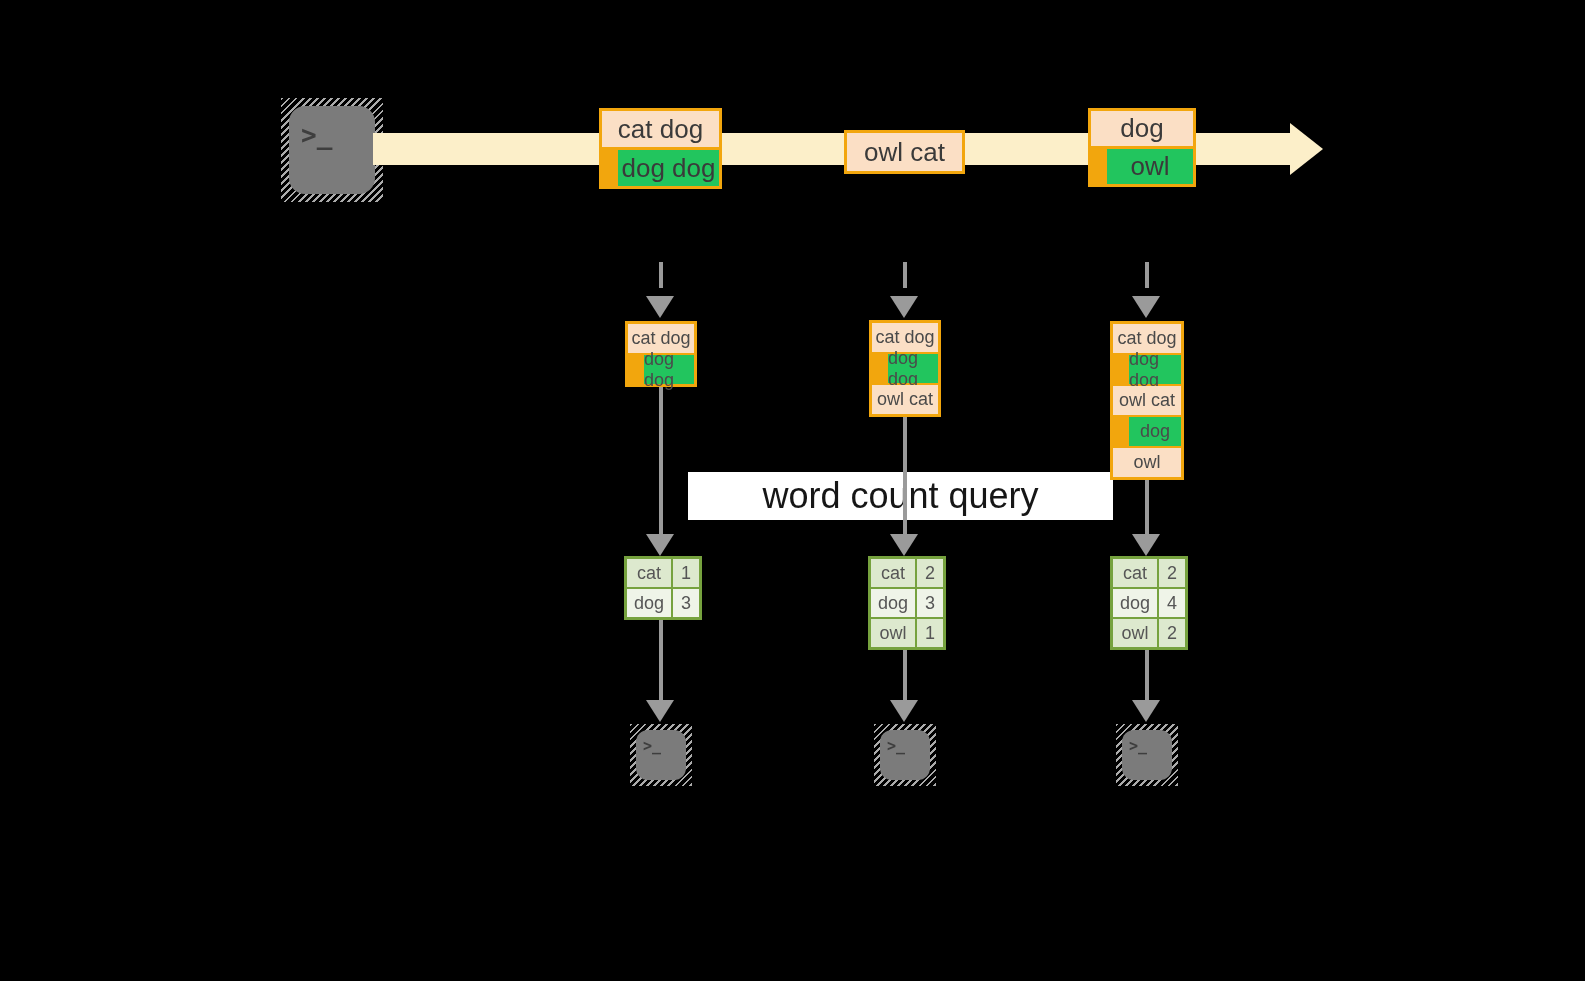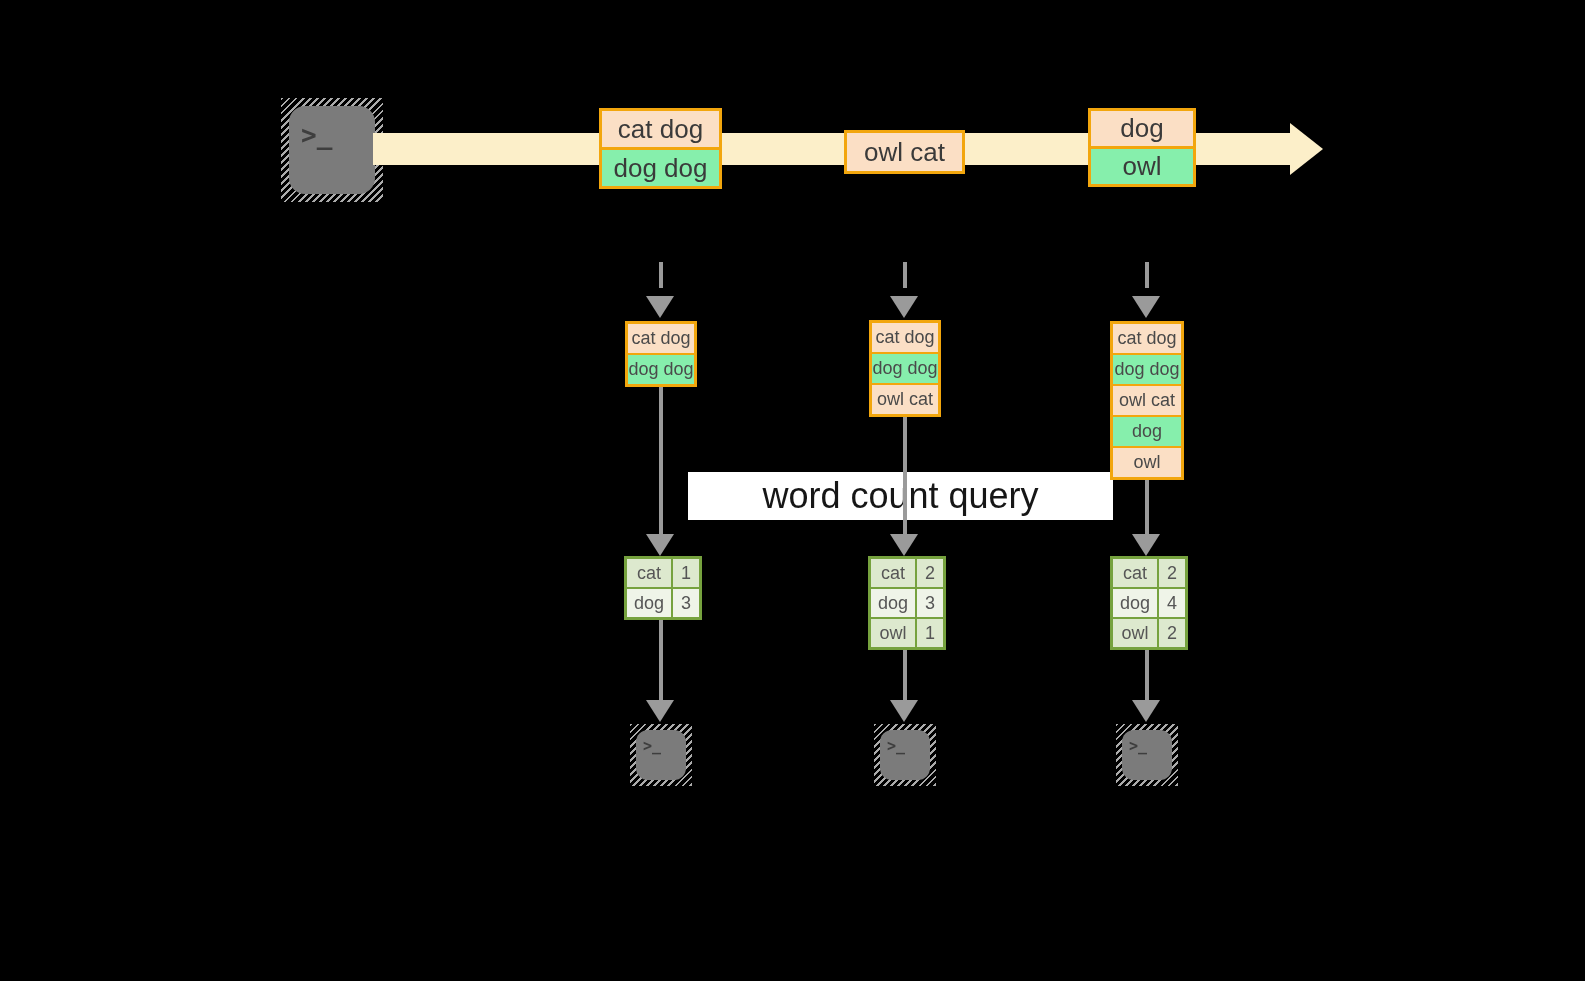"dog dog" .fill-b { background: #86efac -> #22c55e; margin-left: none -> 16px }
